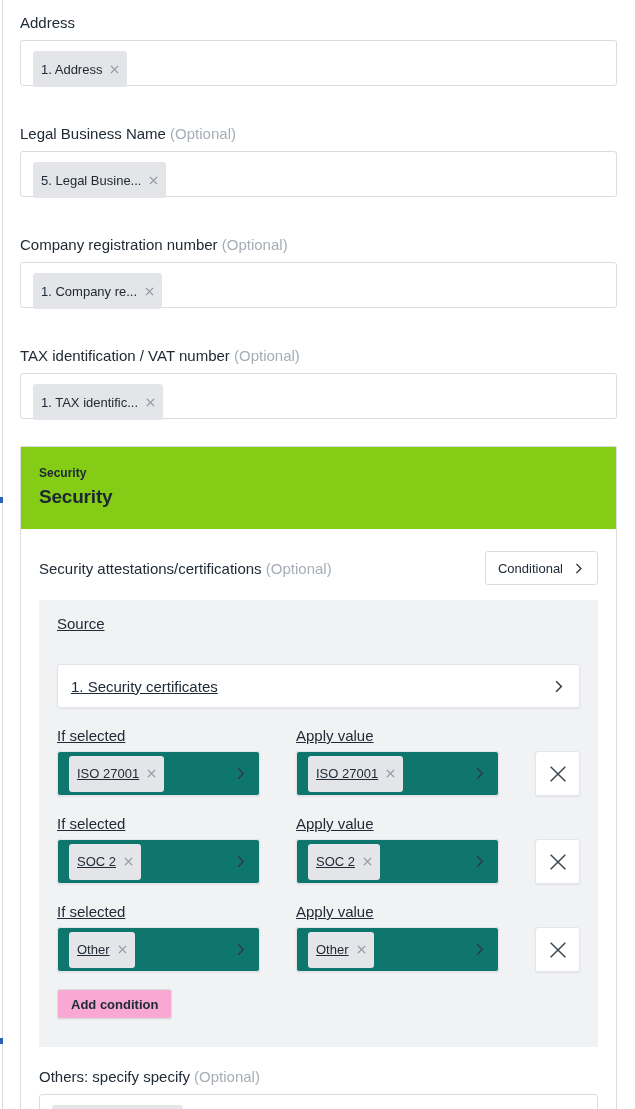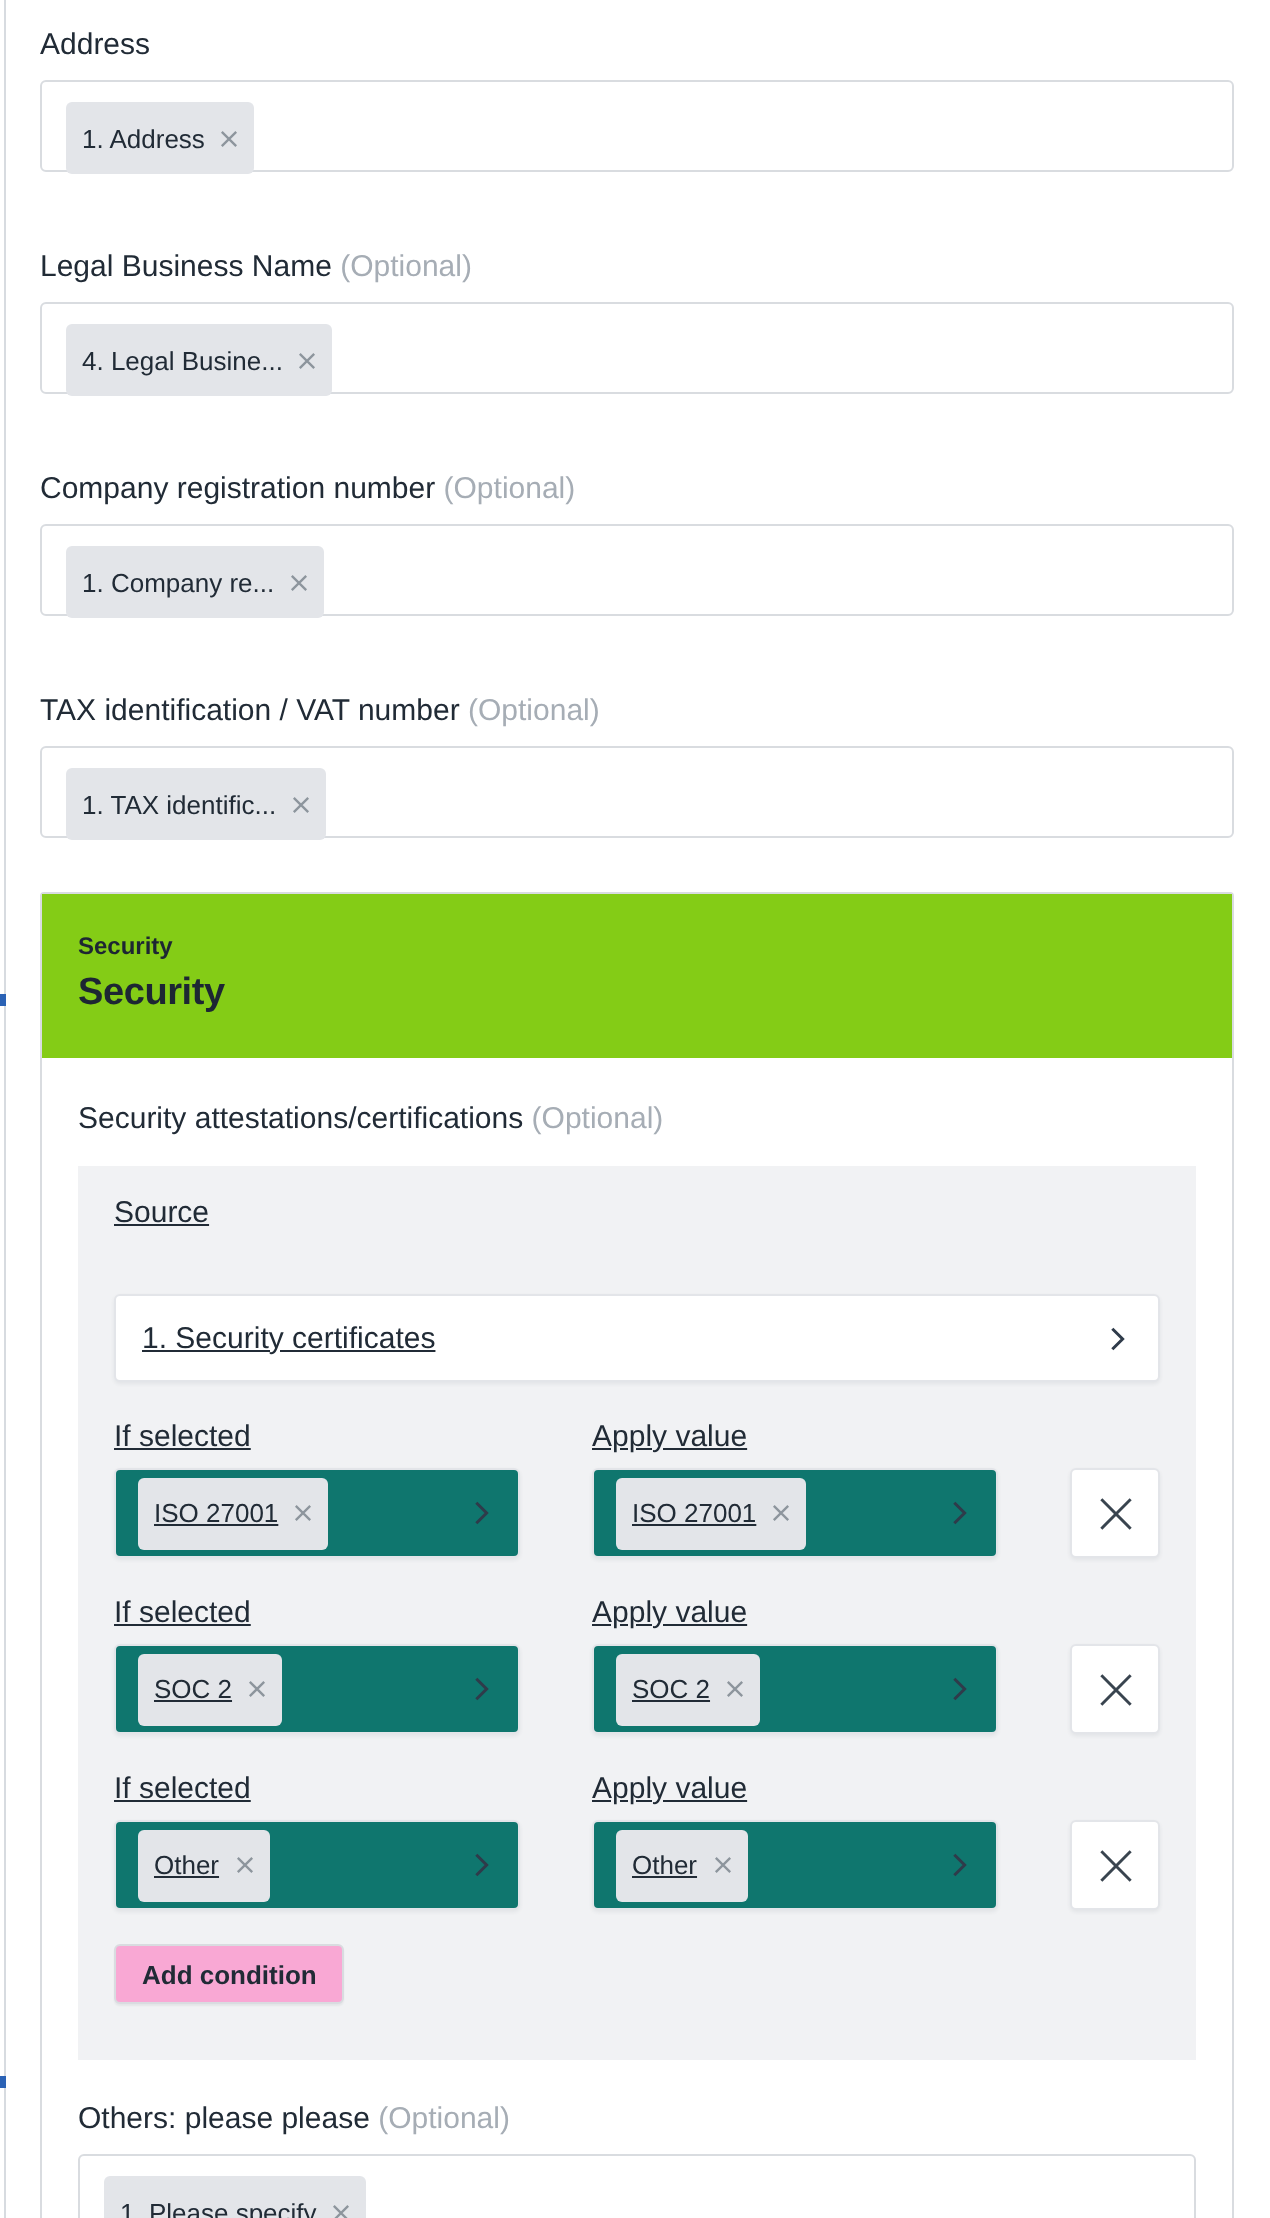"4. Legal Busine..." span { text: 4 -> 5 }
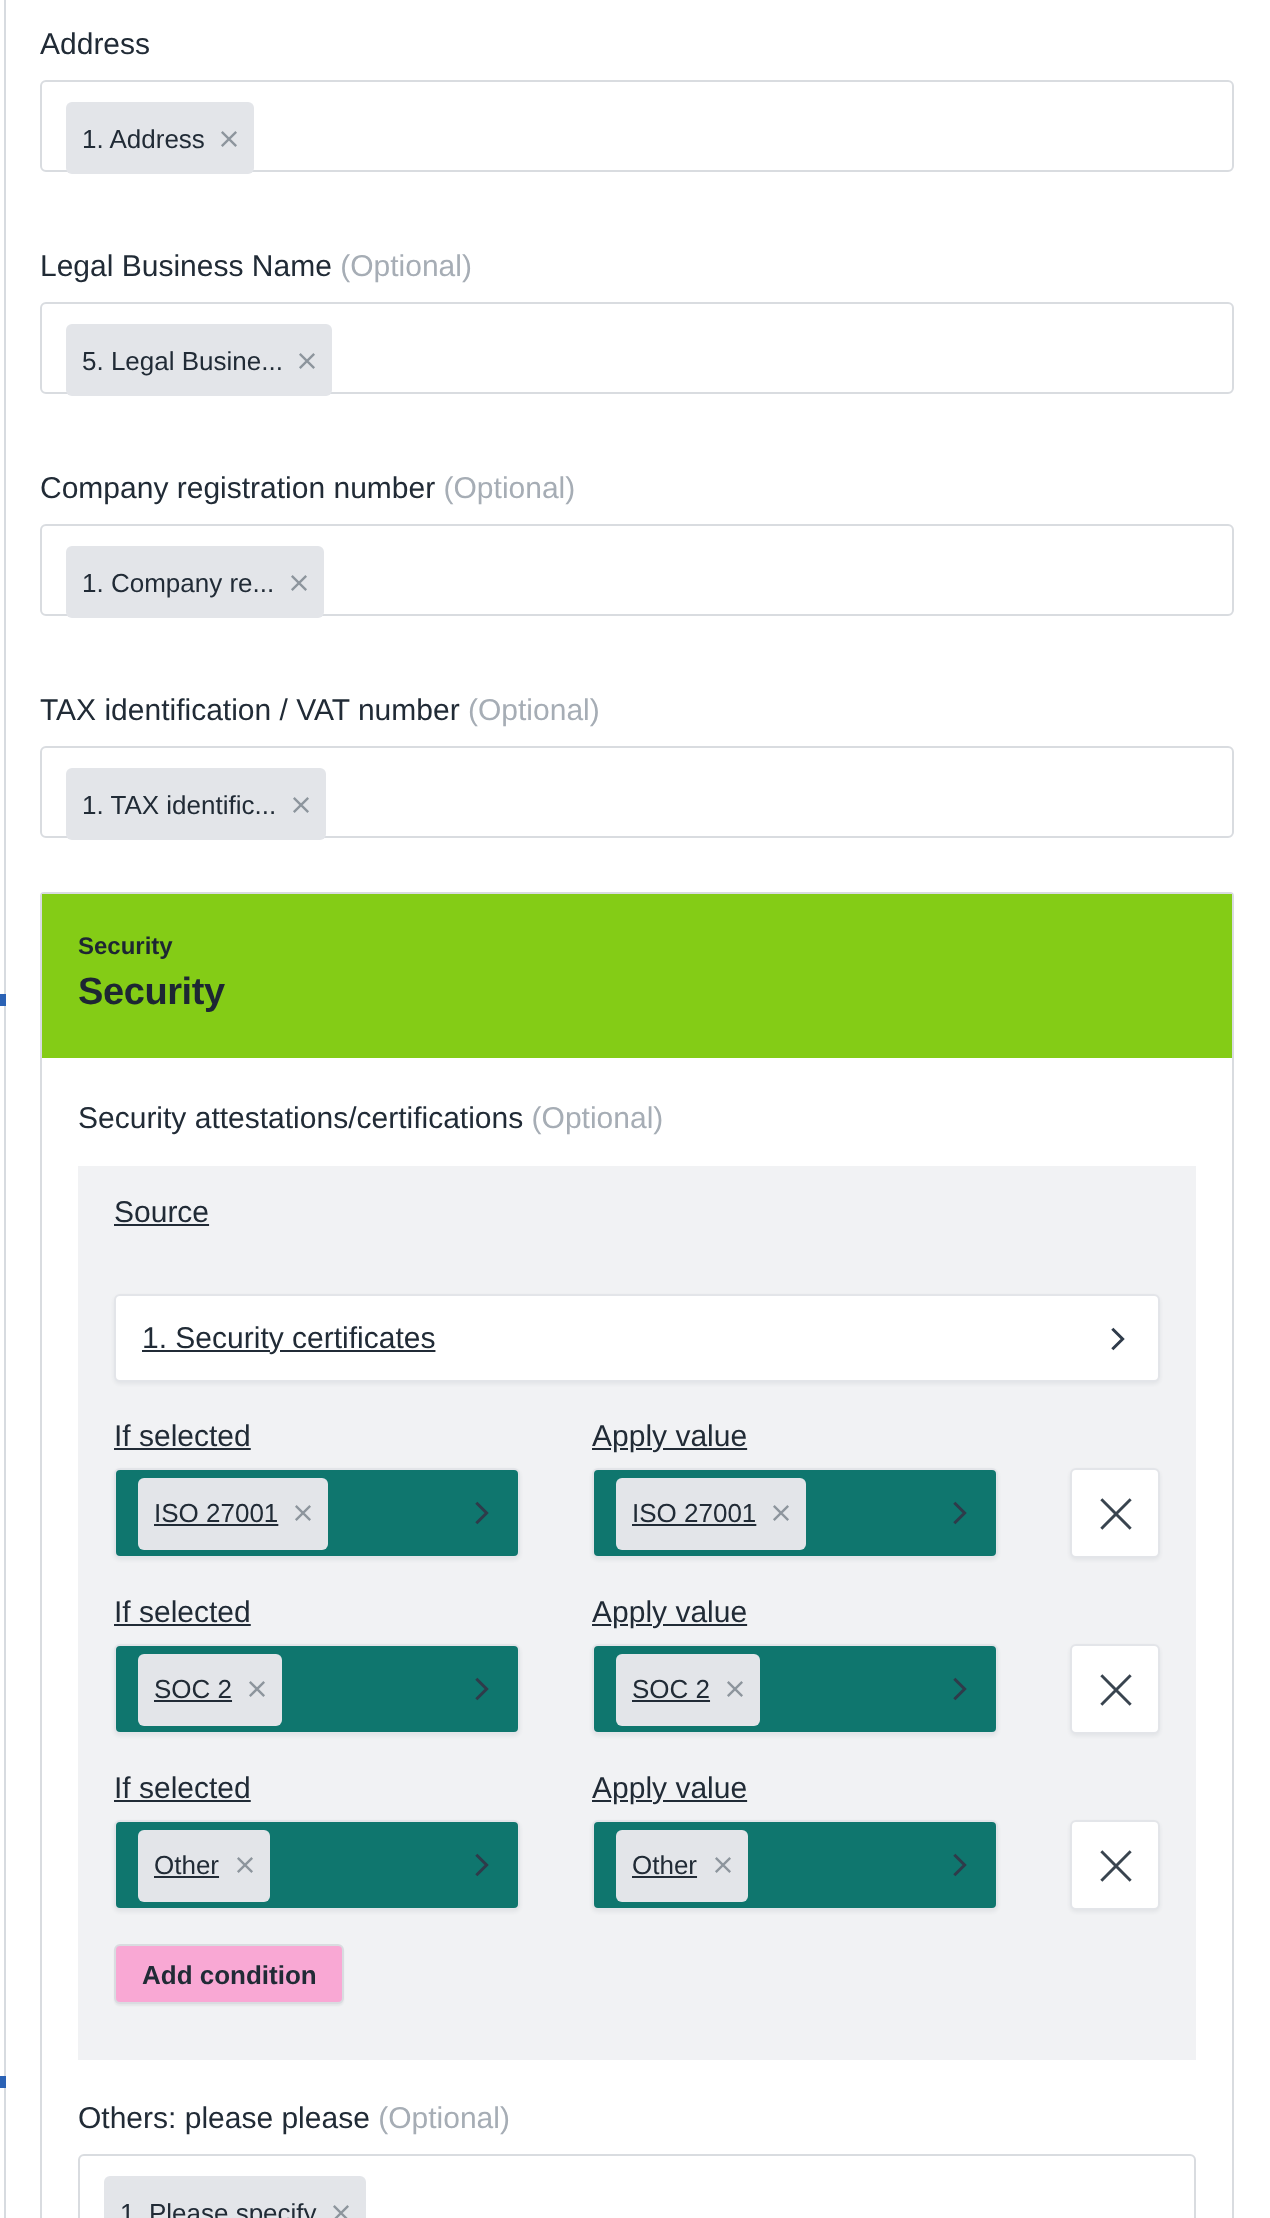"Conditional" div.conditional-btn { html: none -> <div> <span>Conditional</span> <svg> <path></path> </svg> </div> }
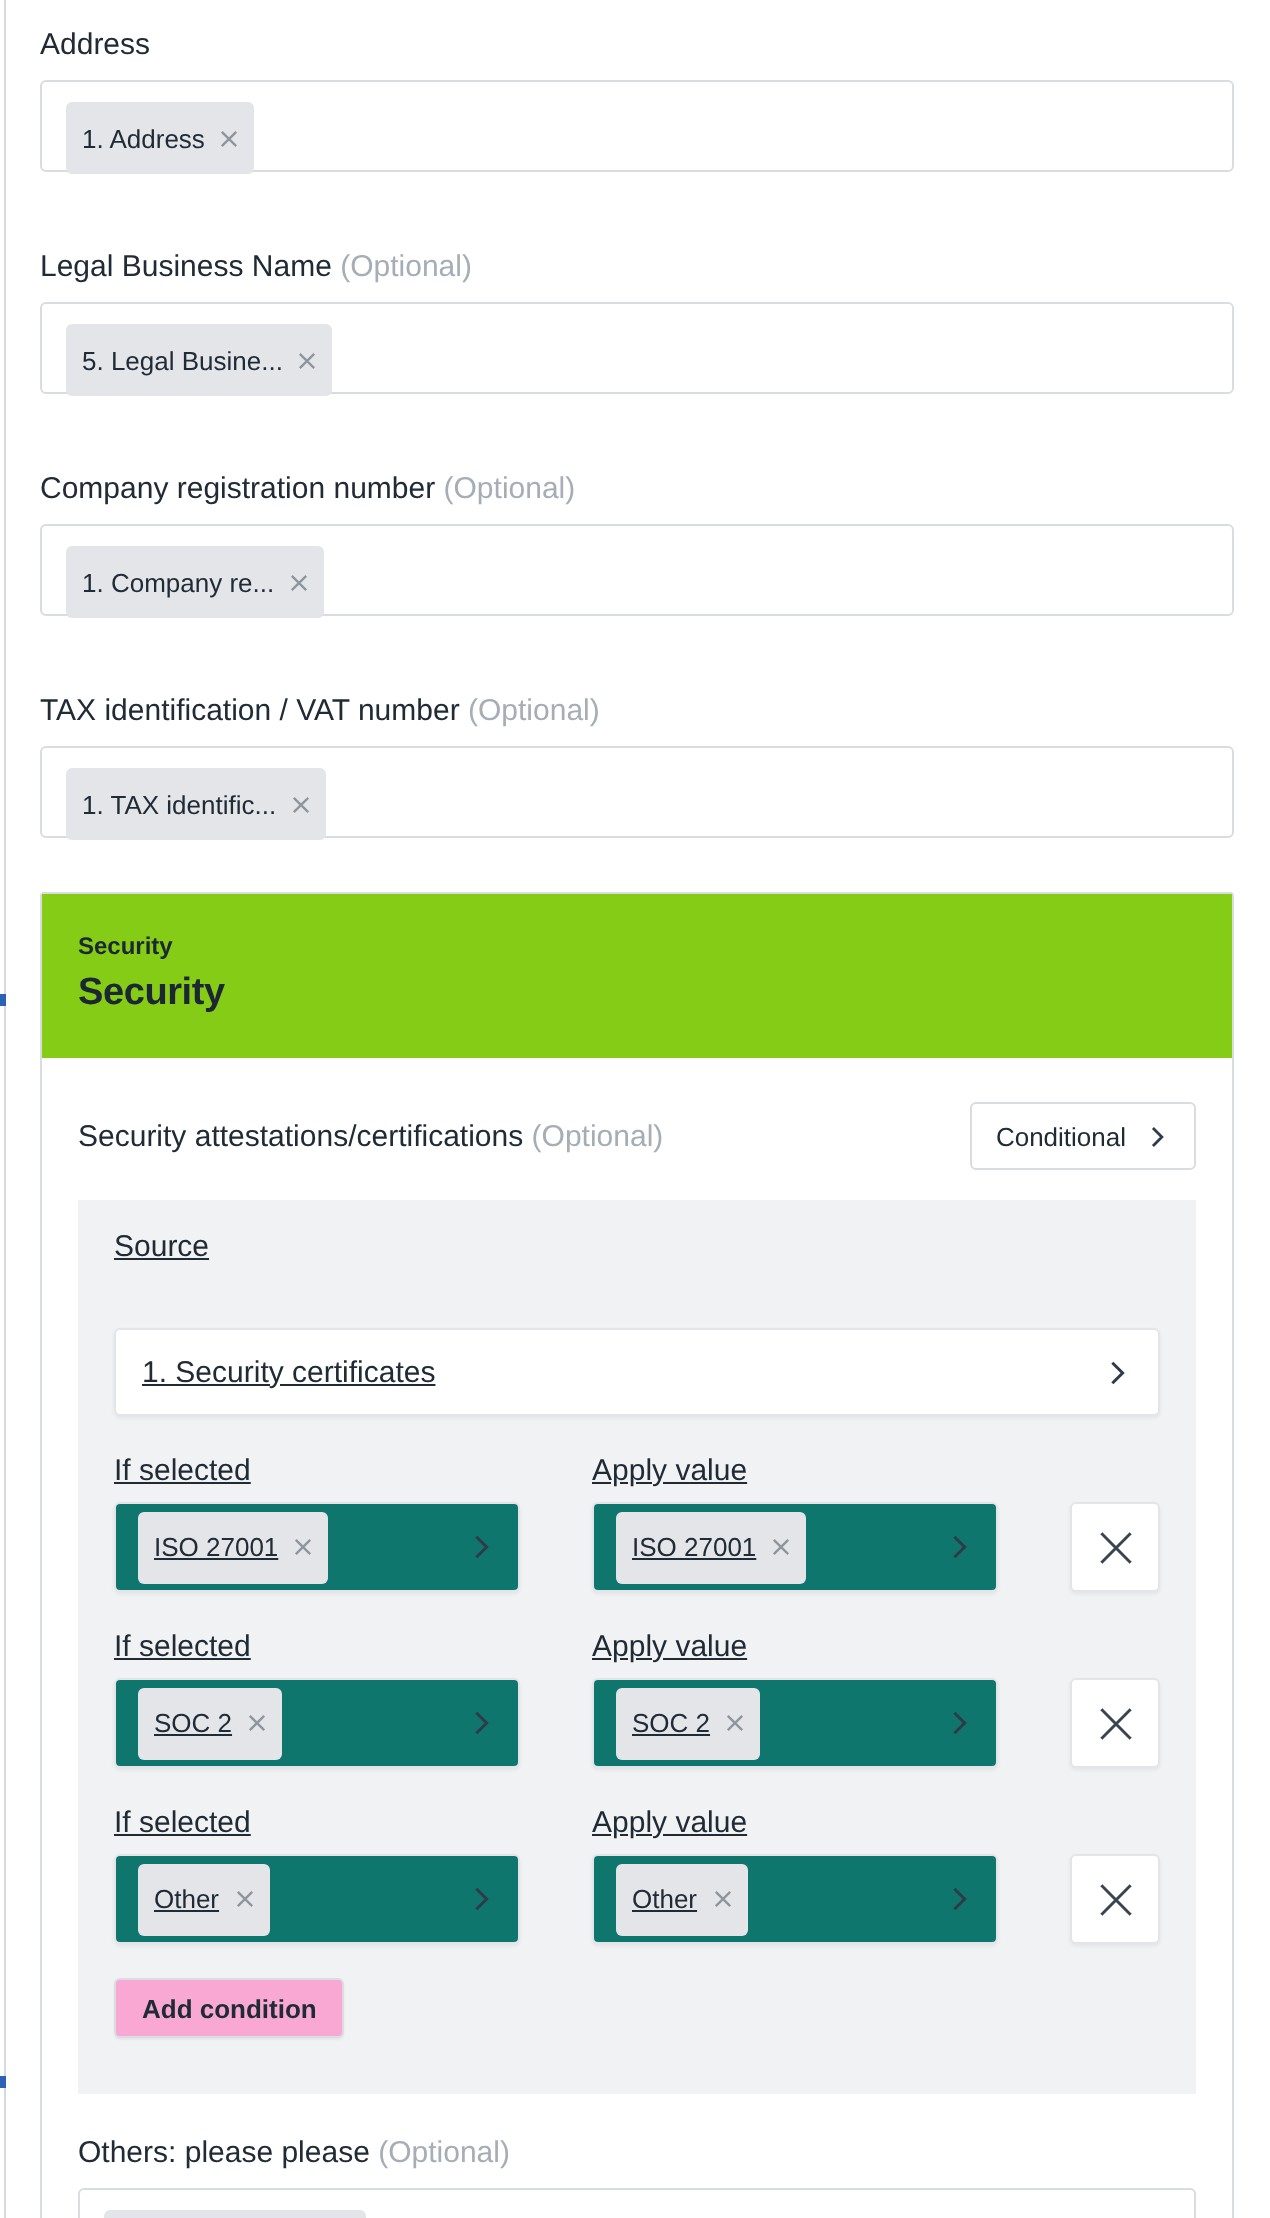"Others: please please" span { text: please please -> specify specify }
